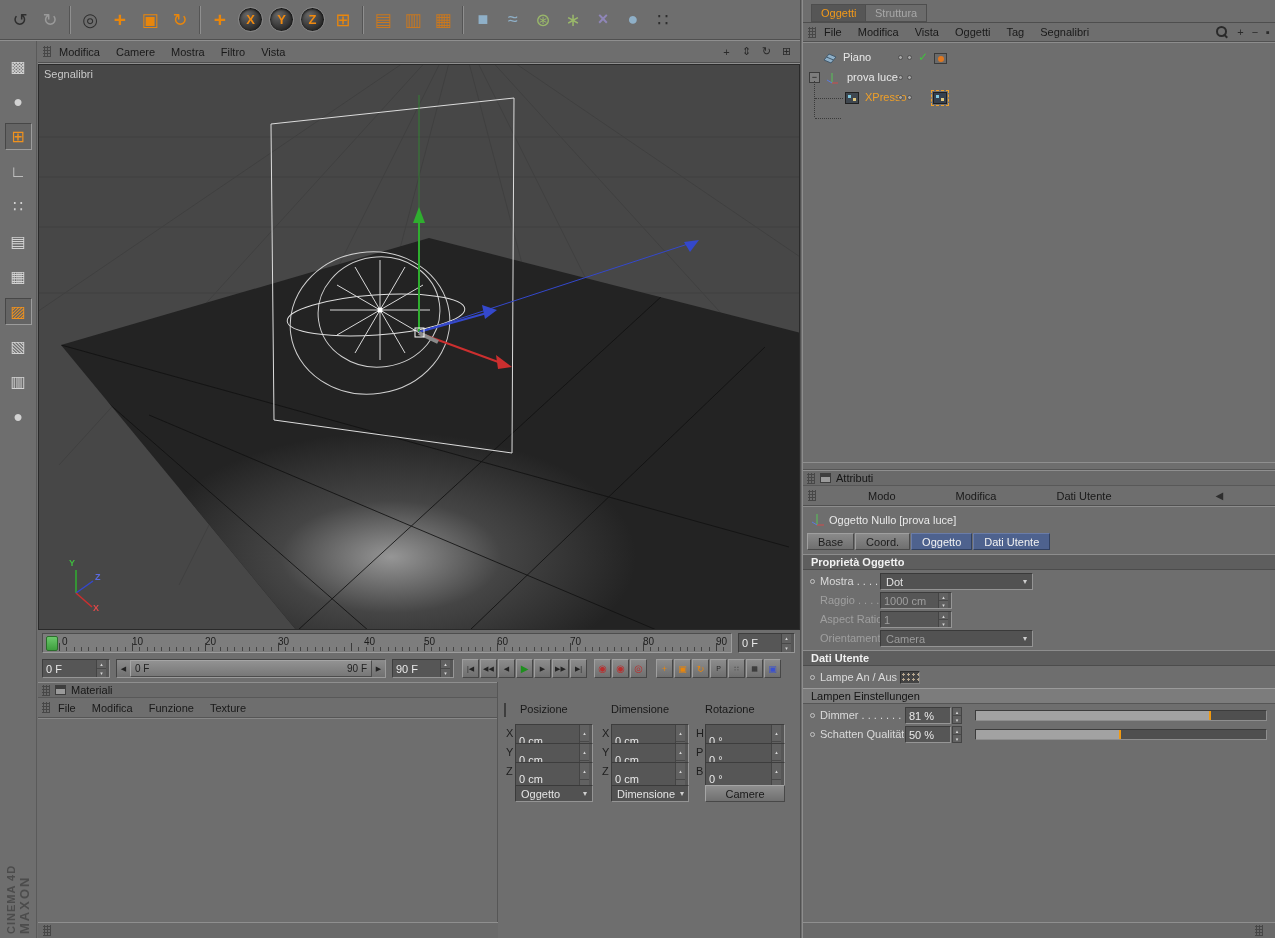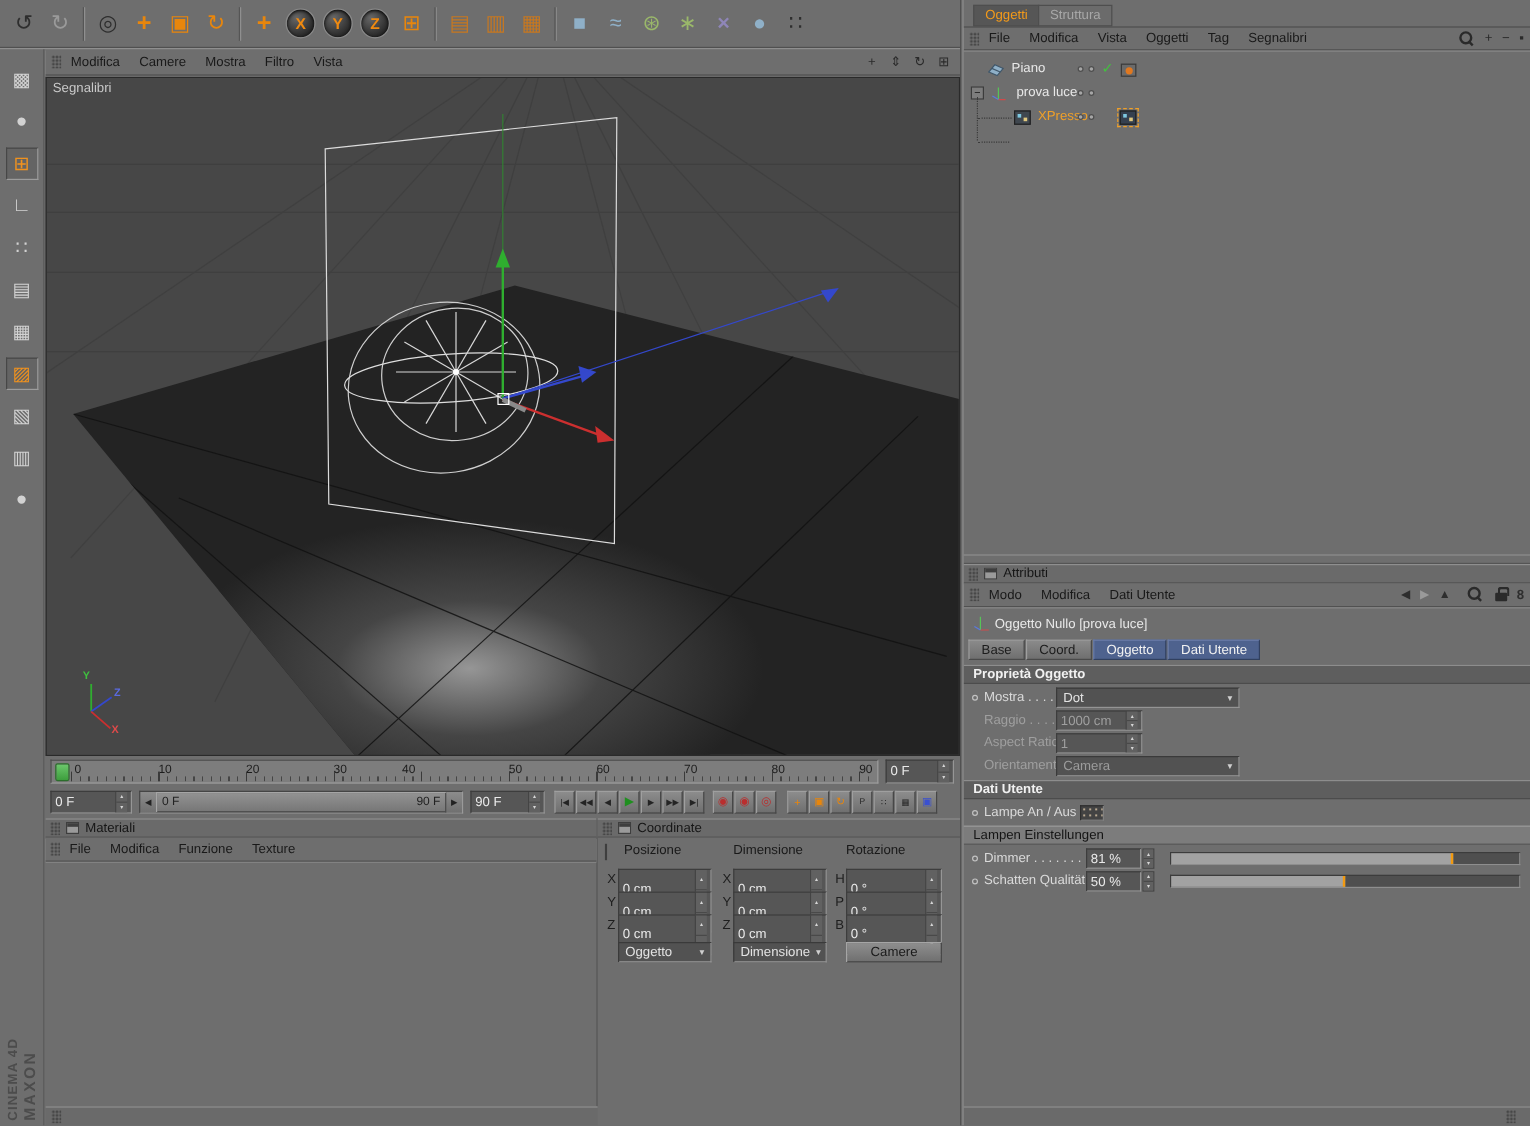"Modo" #attr-menubar { gap: none -> 44px }
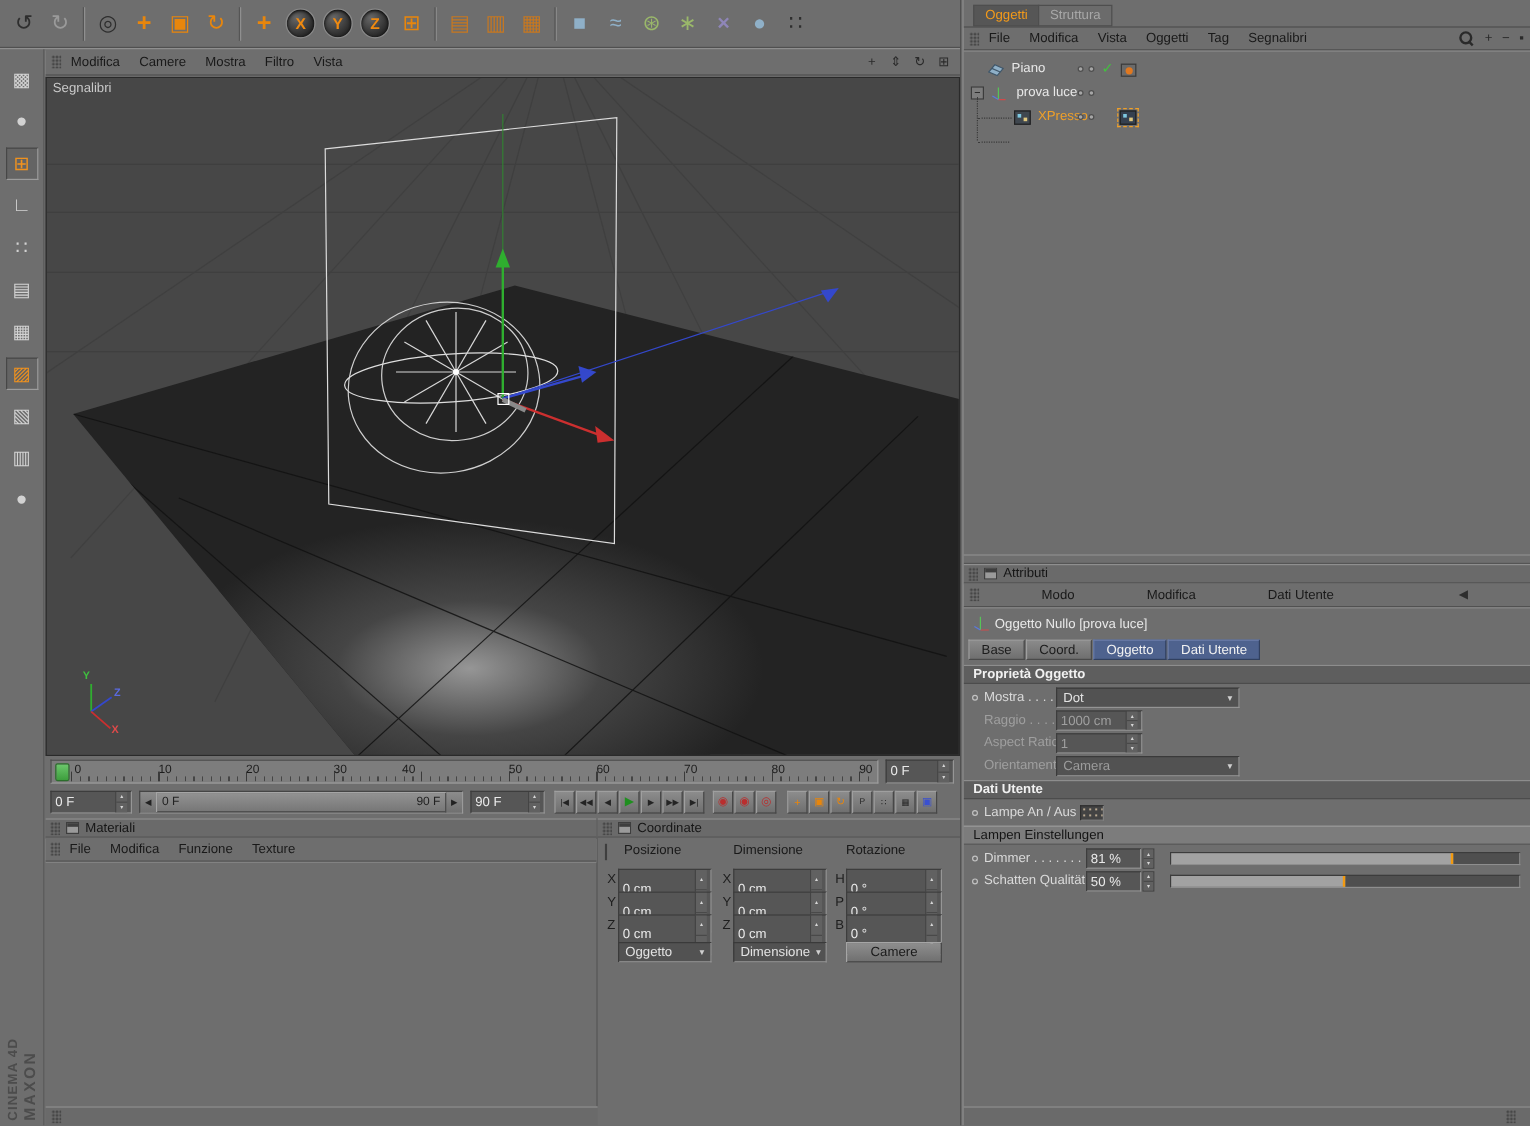"40" span.rnum { left: 292px -> 321px }
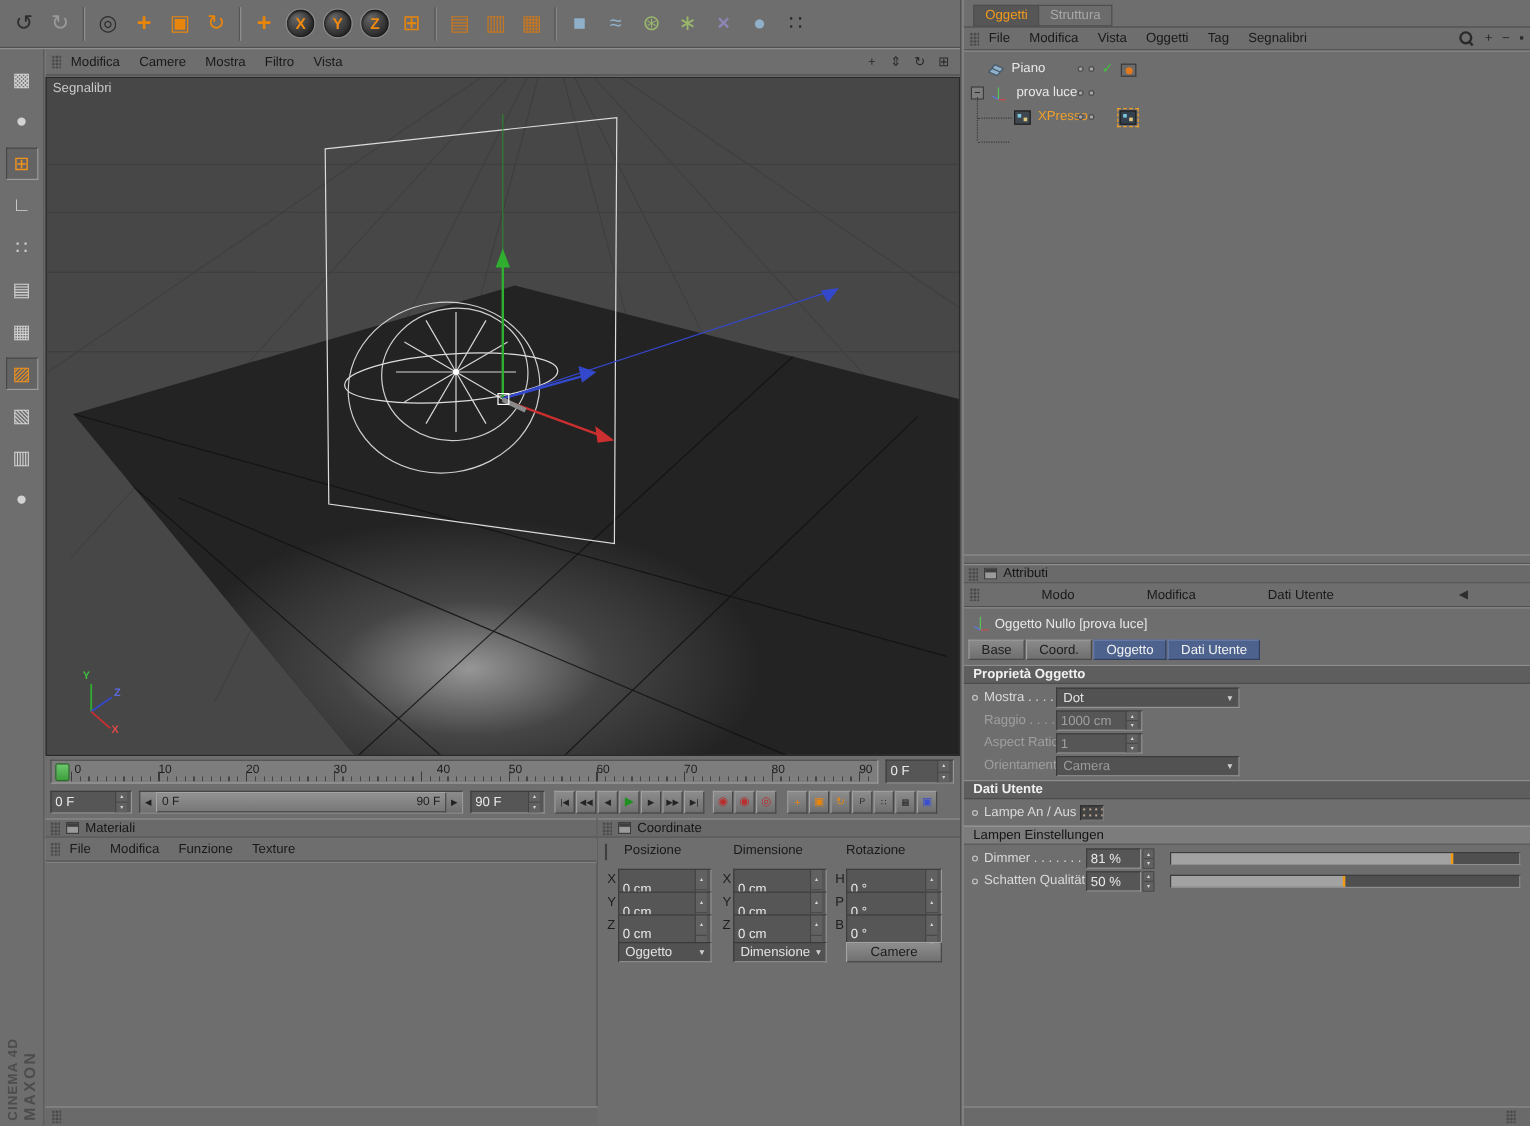"Coordinate" div.ptitle { html: <div> <span></span> <span></span> <span>Coordinate</span> </div> -> none }
